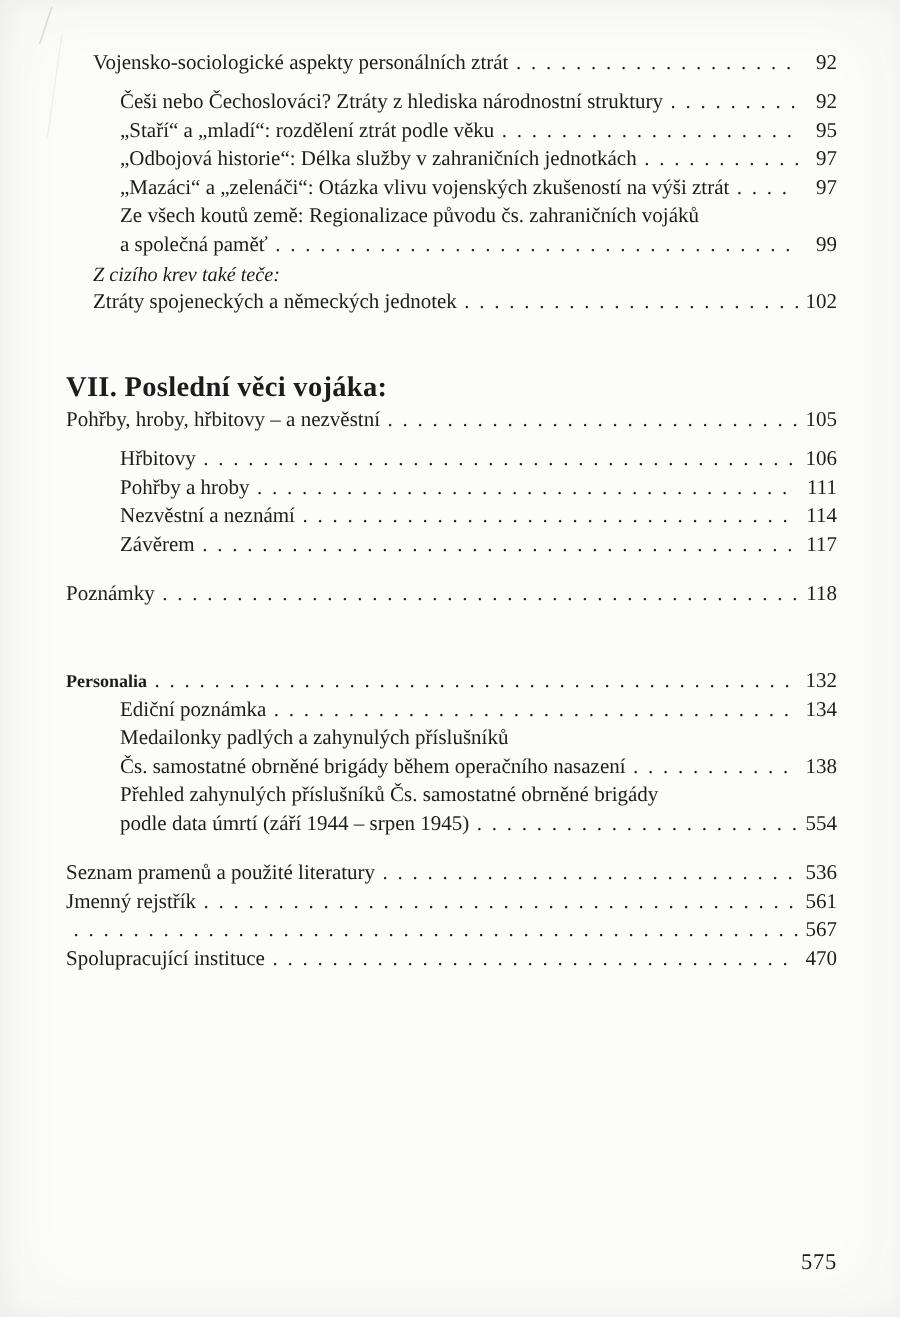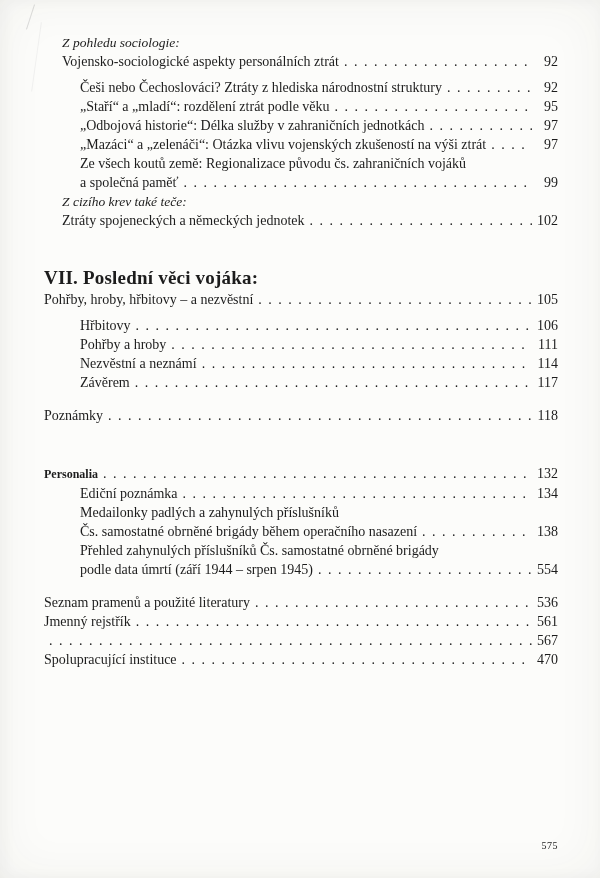"Z pohledu sociologie:" div.toc-row { html: <div> <span>Z pohledu sociologie:</span> <span></span> <span></span> </div> -> none }
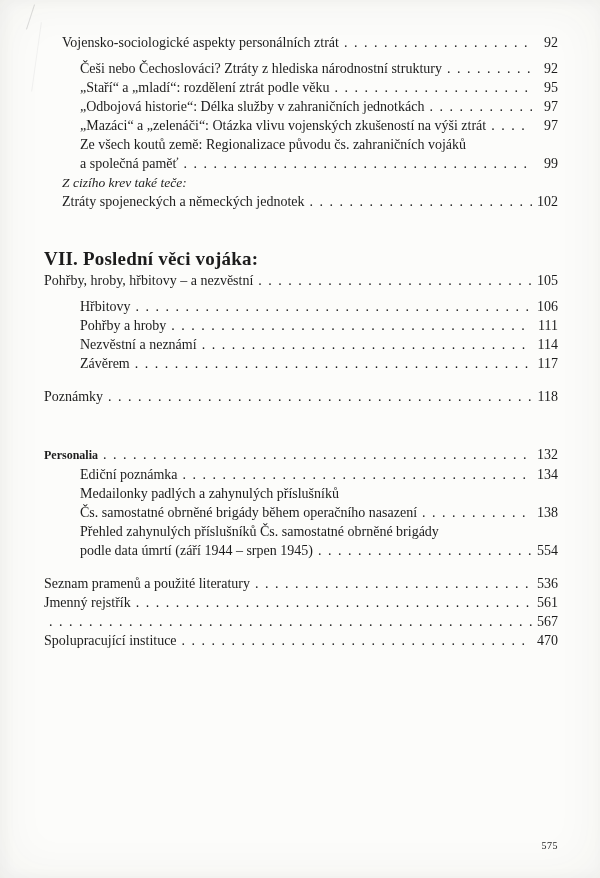"575" .folio { font-size: 10px -> 15px }
